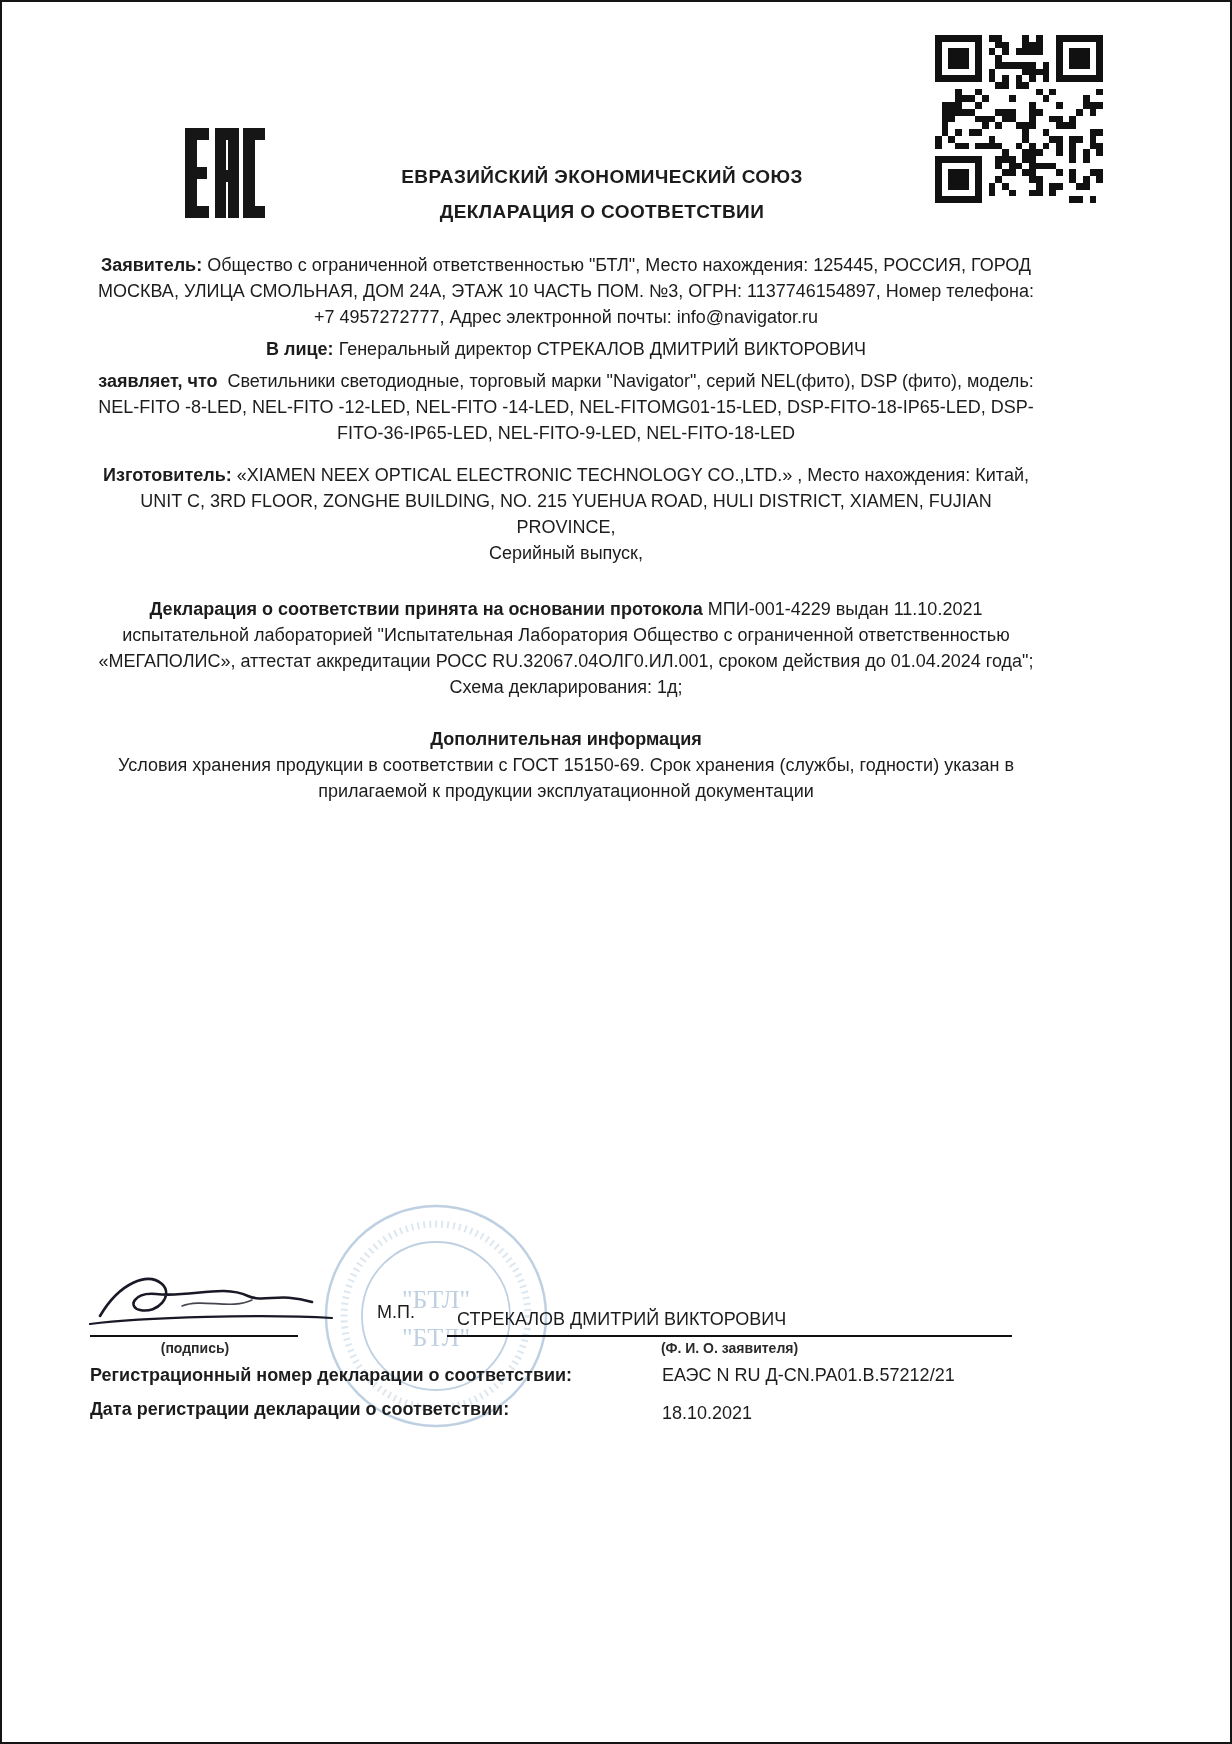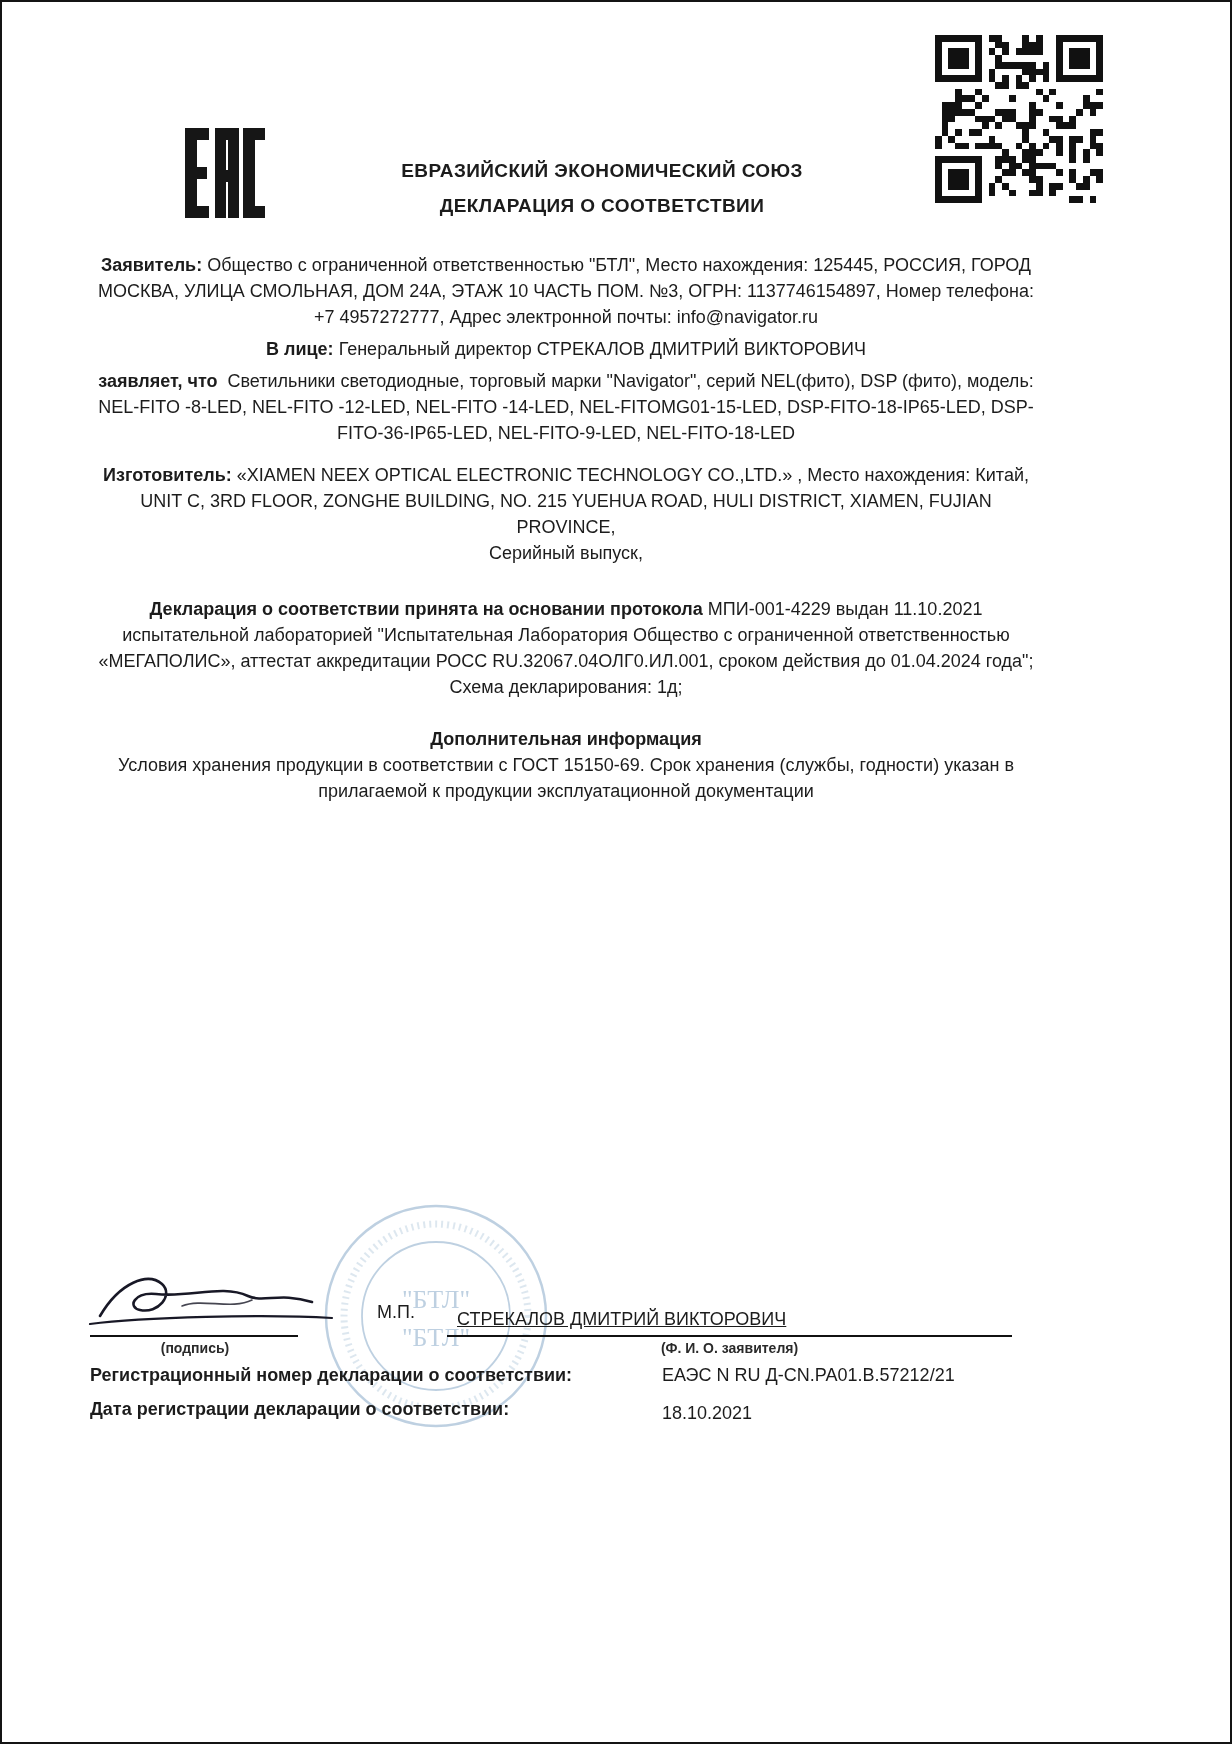"ЕВРАЗИЙСКИЙ ЭКОНОМИЧЕСКИЙ СОЮЗ" .titles { top: 158px -> 164px }
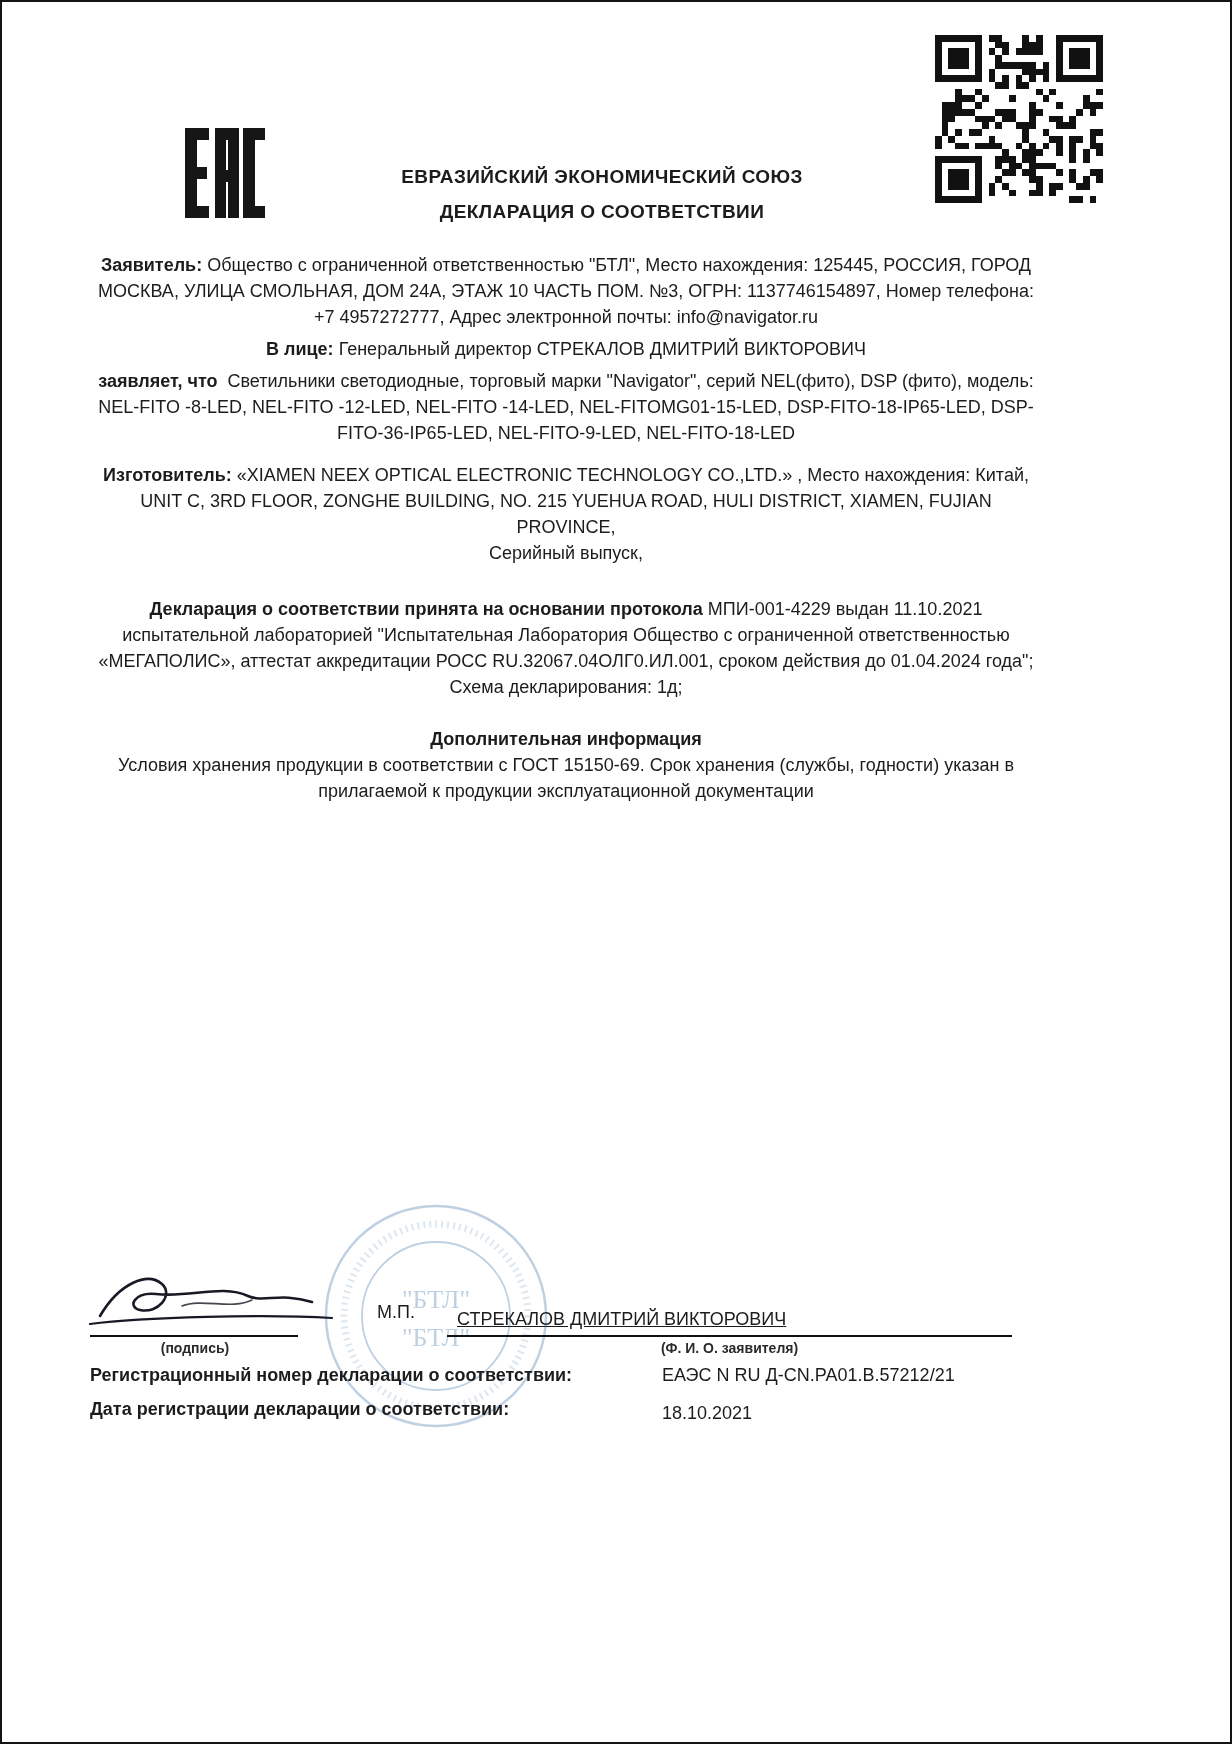"СТРЕКАЛОВ ДМИТРИЙ ВИКТОРОВИЧ" div.footer-abs { text-decoration: underline -> none }
